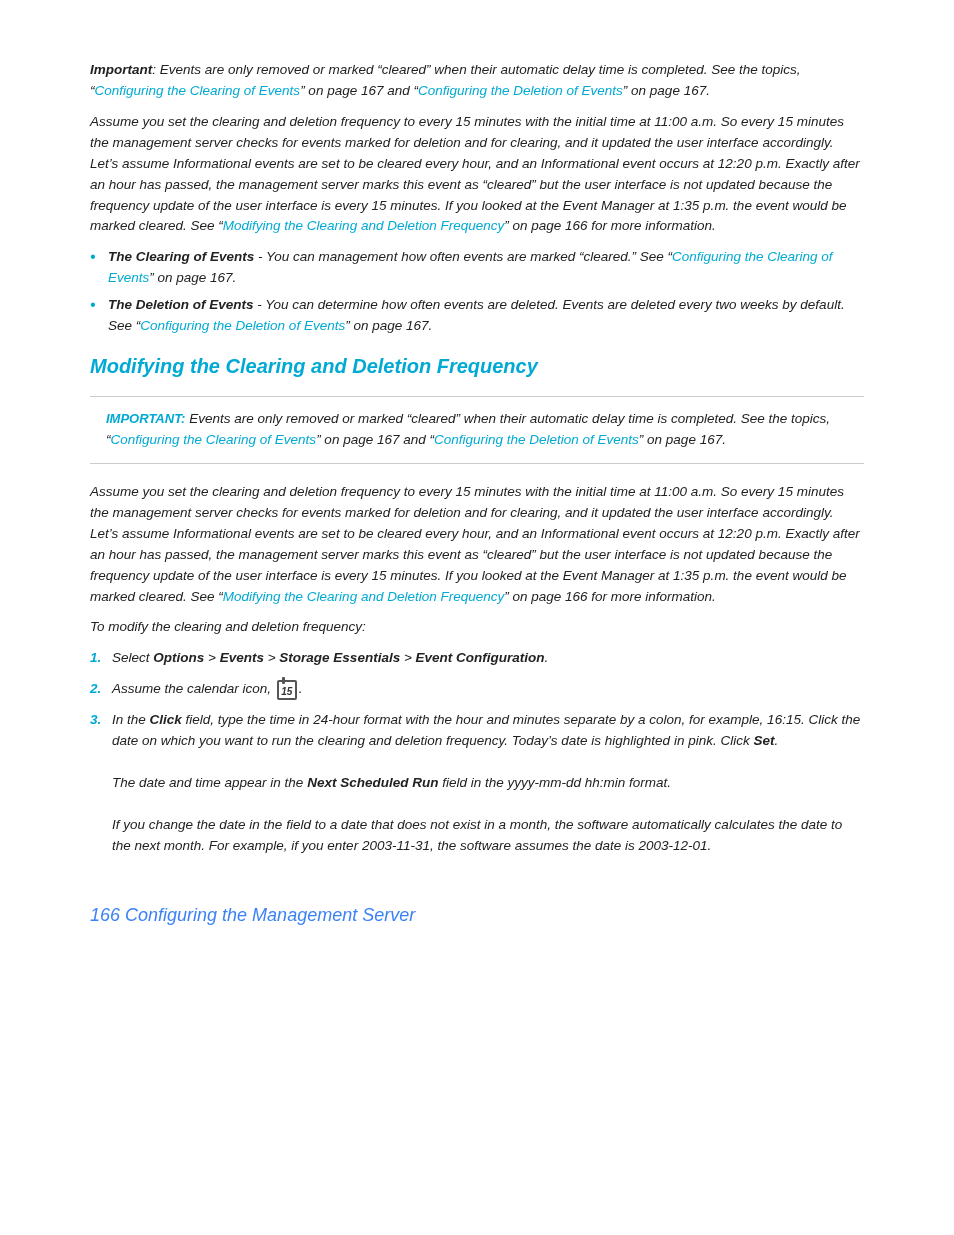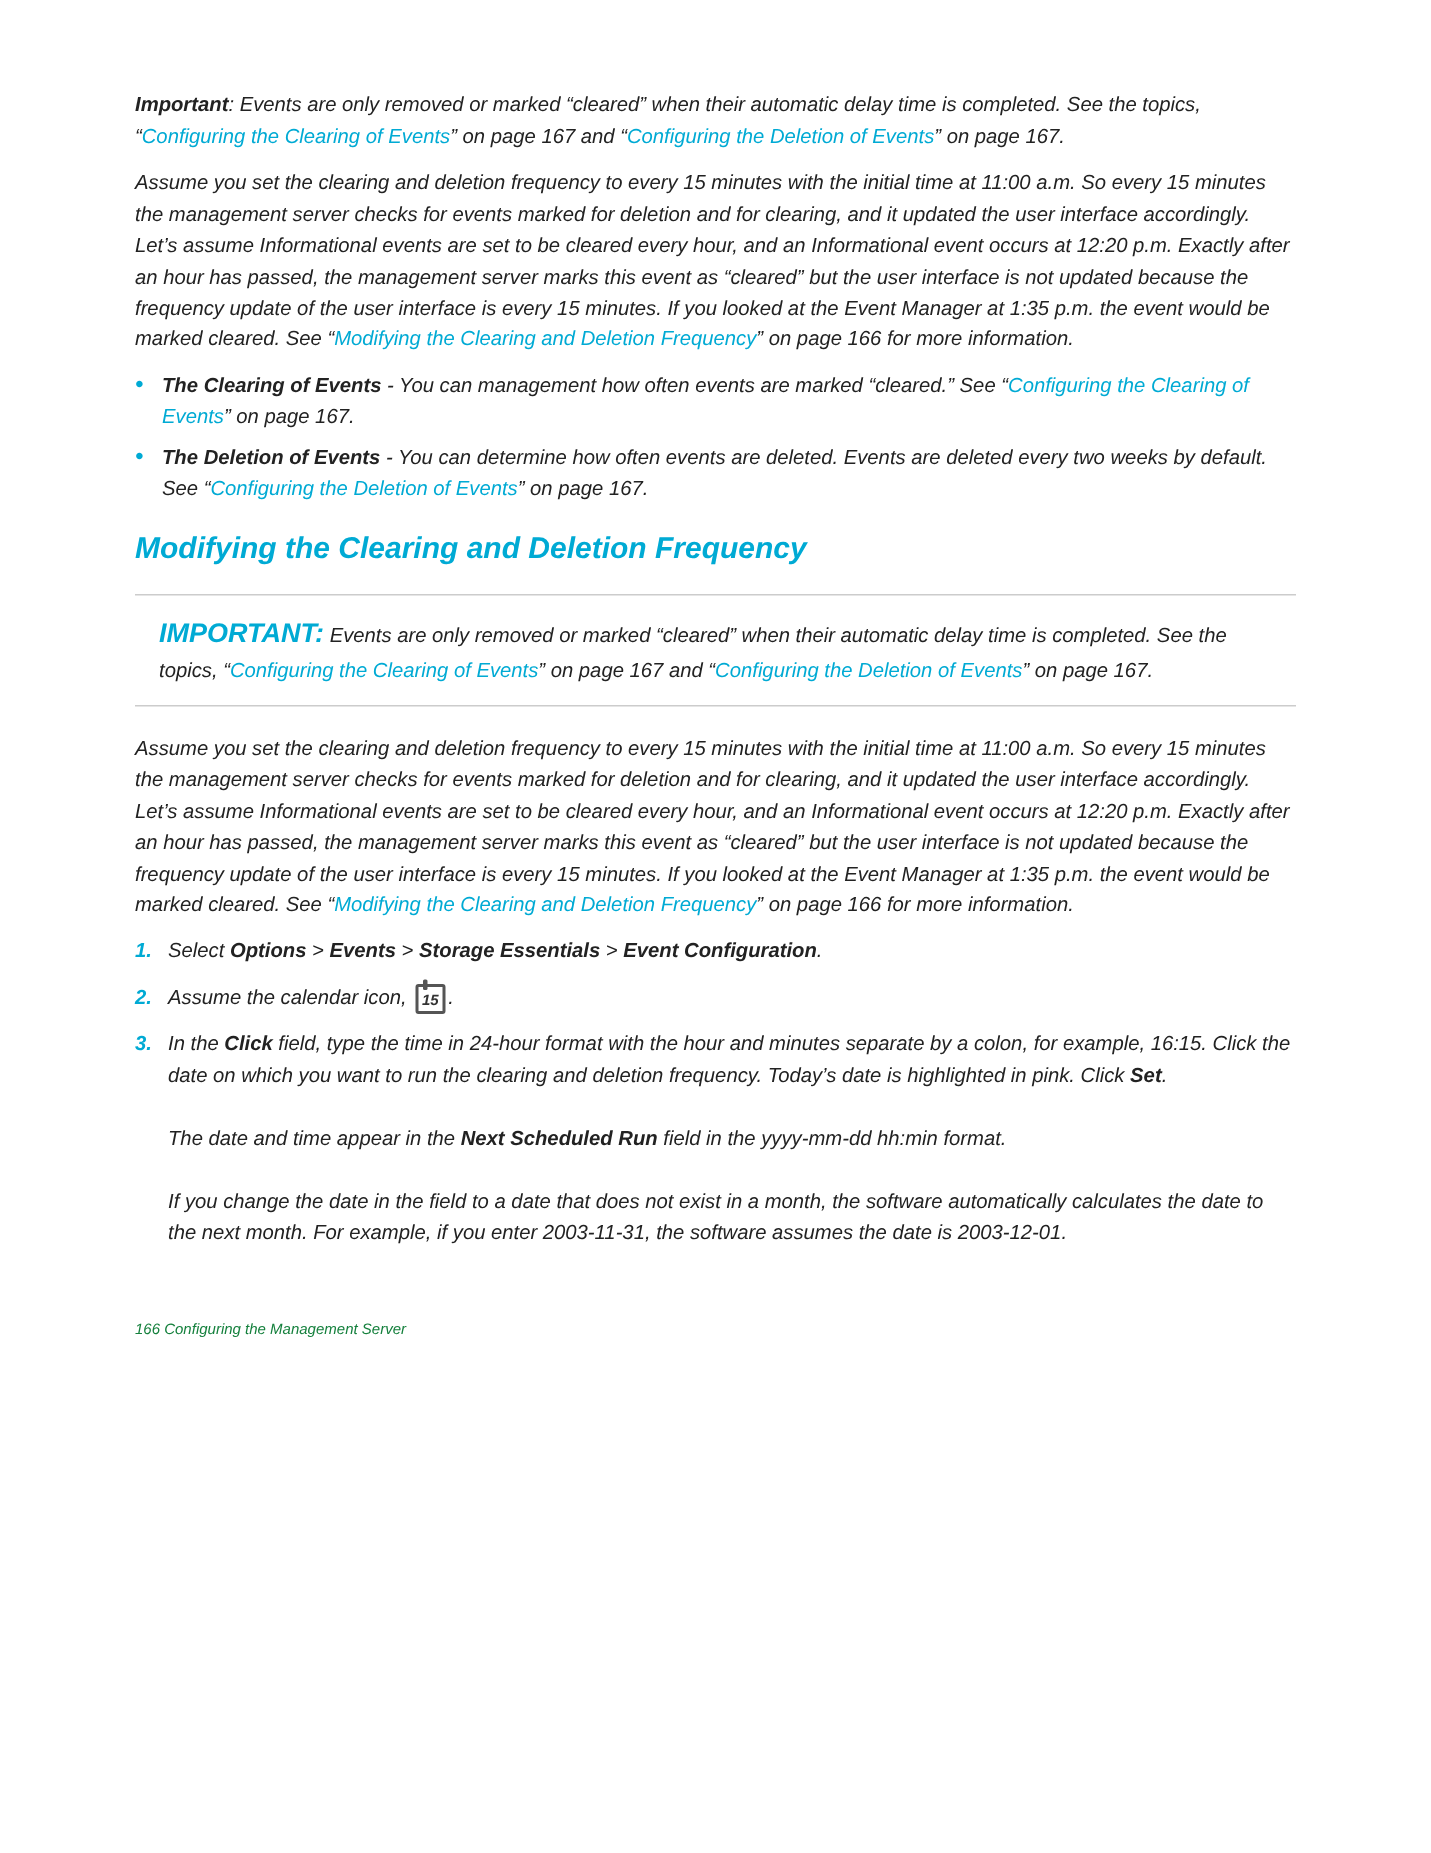"IMPORTANT:" .important-box .imp-label { font-size: 18px -> 13px }
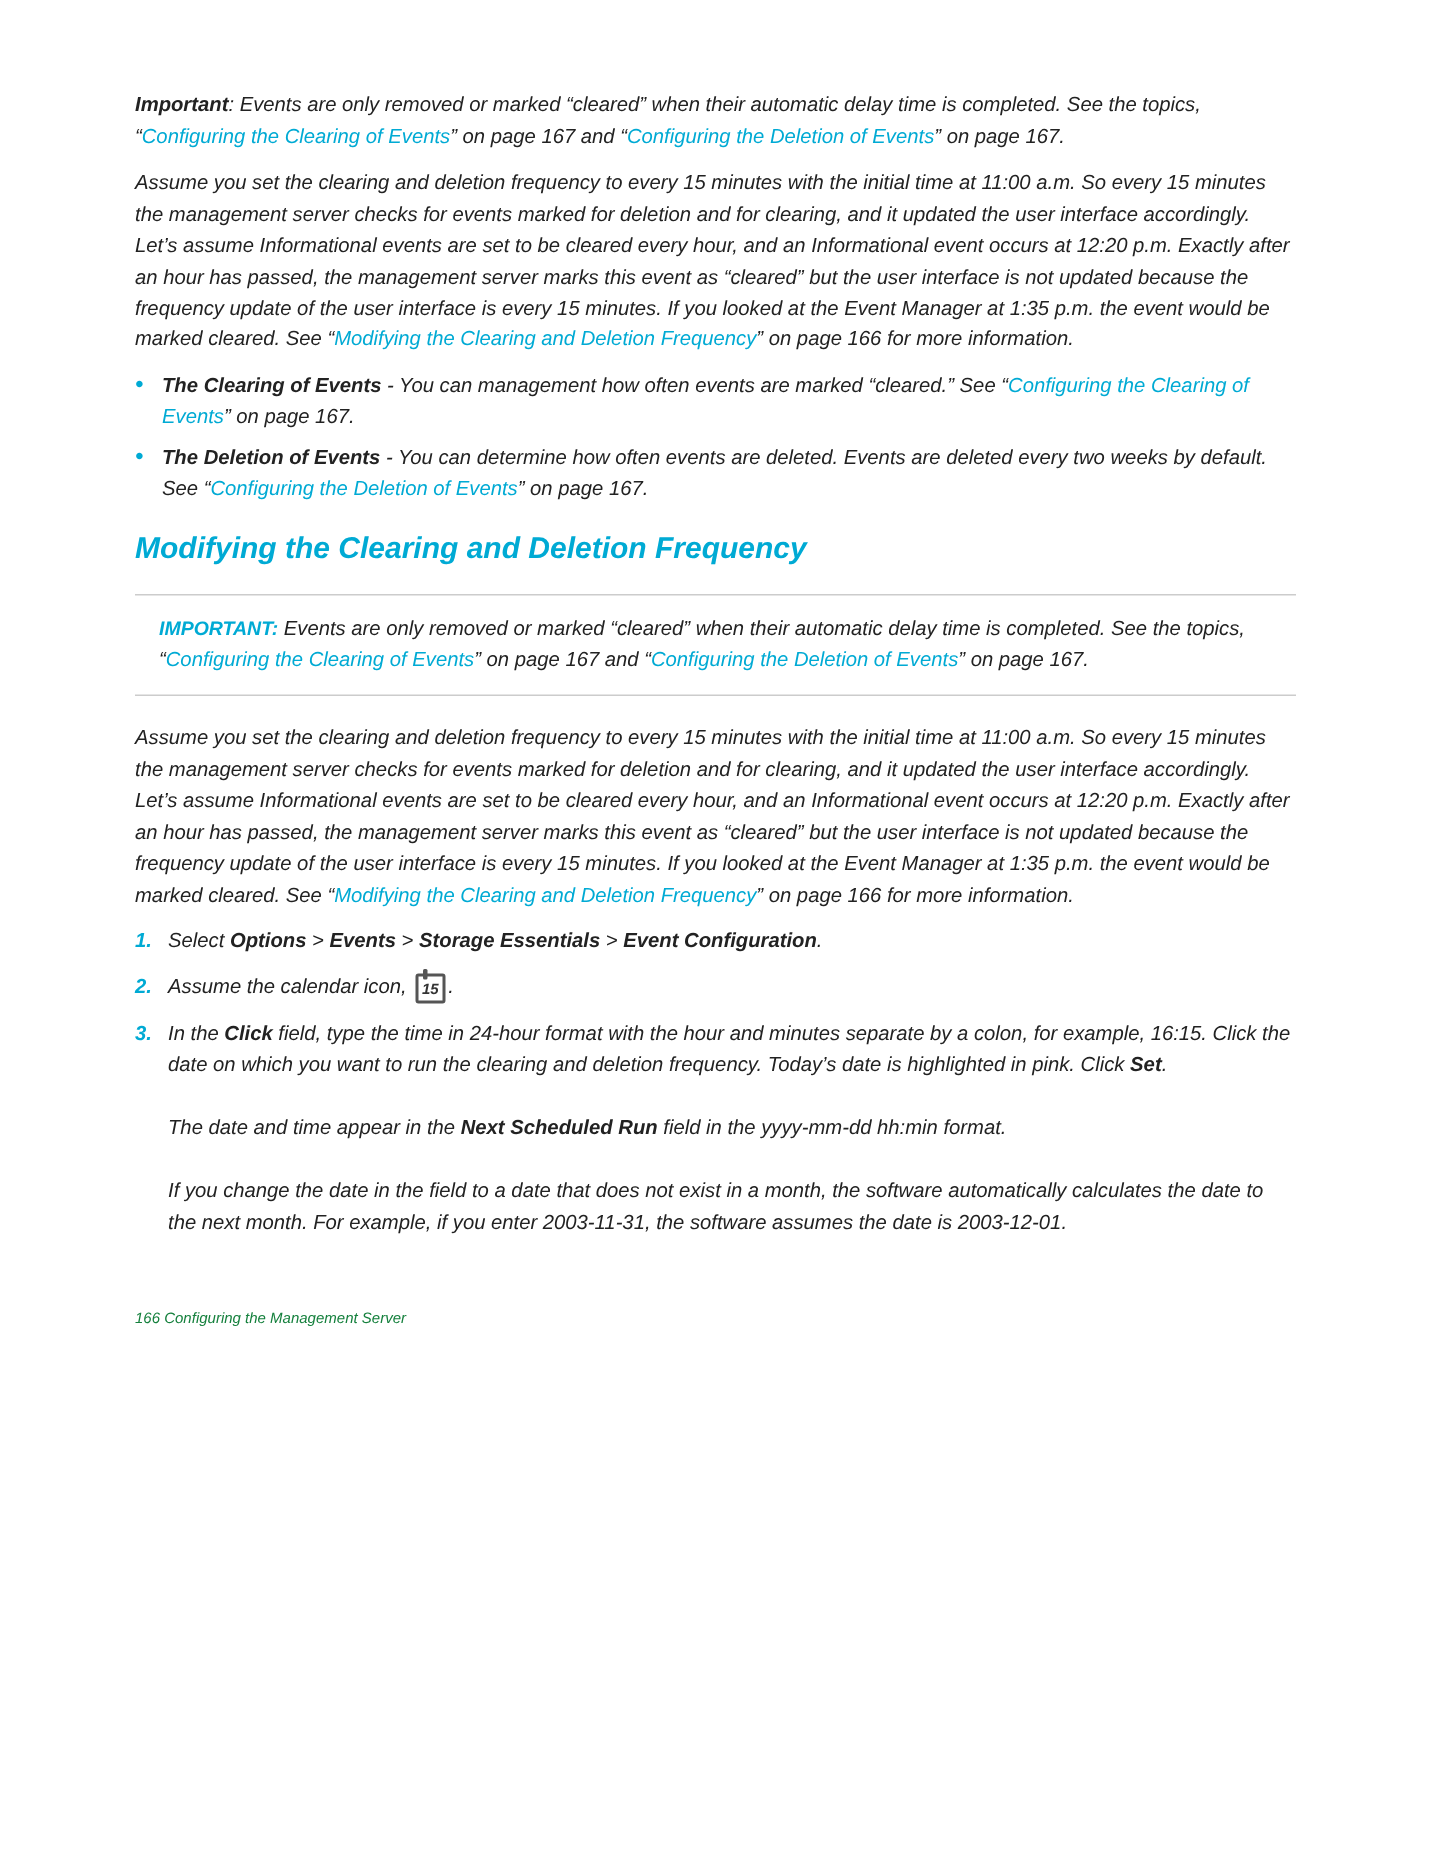"To modify the clearing and" p { html: none -> <p>To modify the clearing and deletion frequency:</p> }
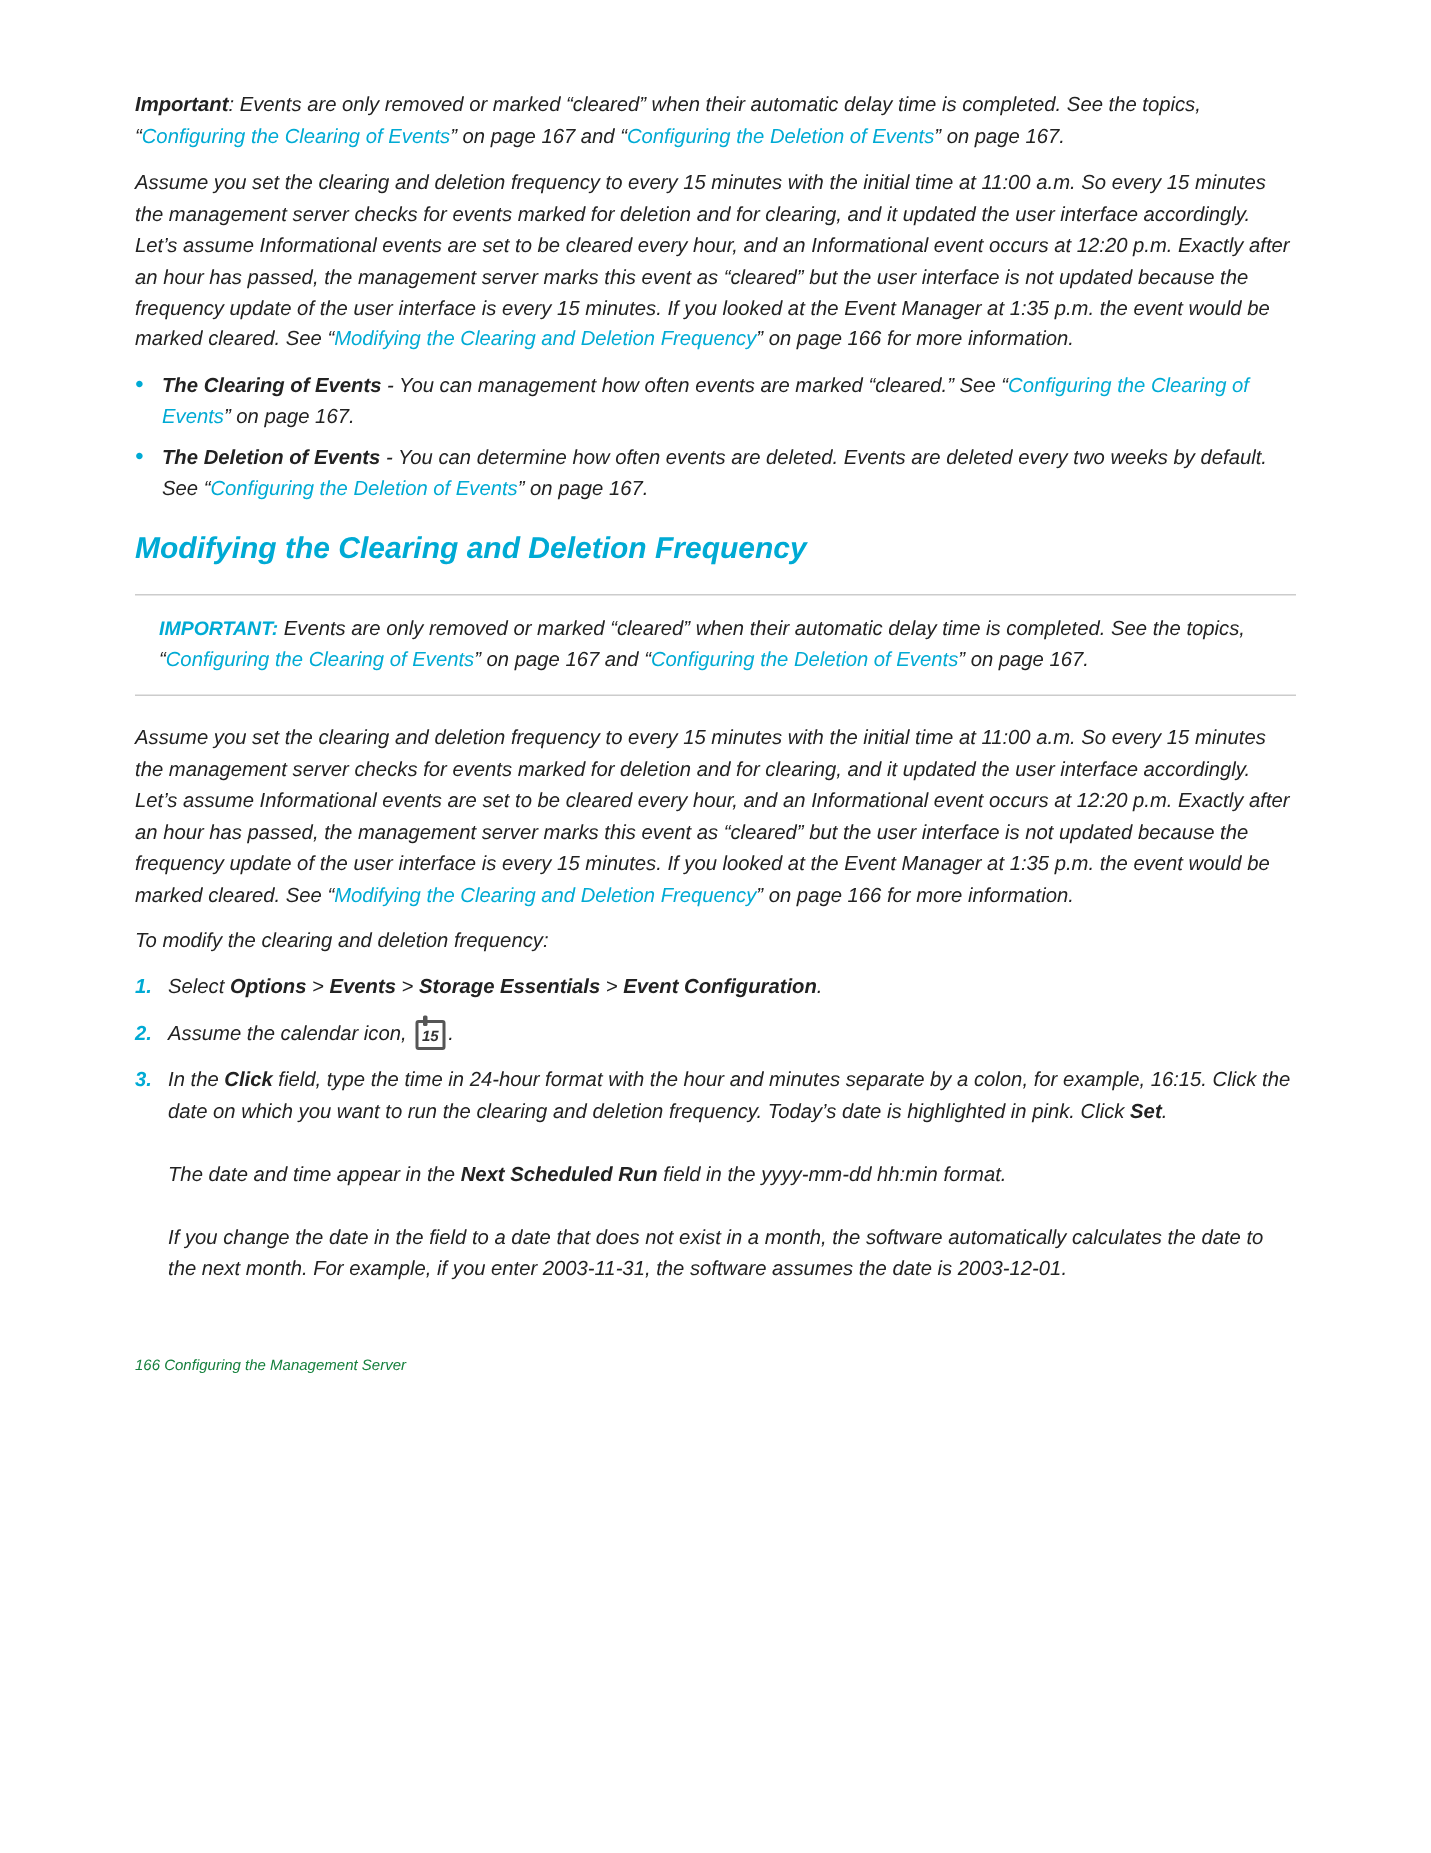"166 Configuring the Management Server" .page-footer { color: #15803d -> #3b82f6; font-size: 10px -> 18px }
